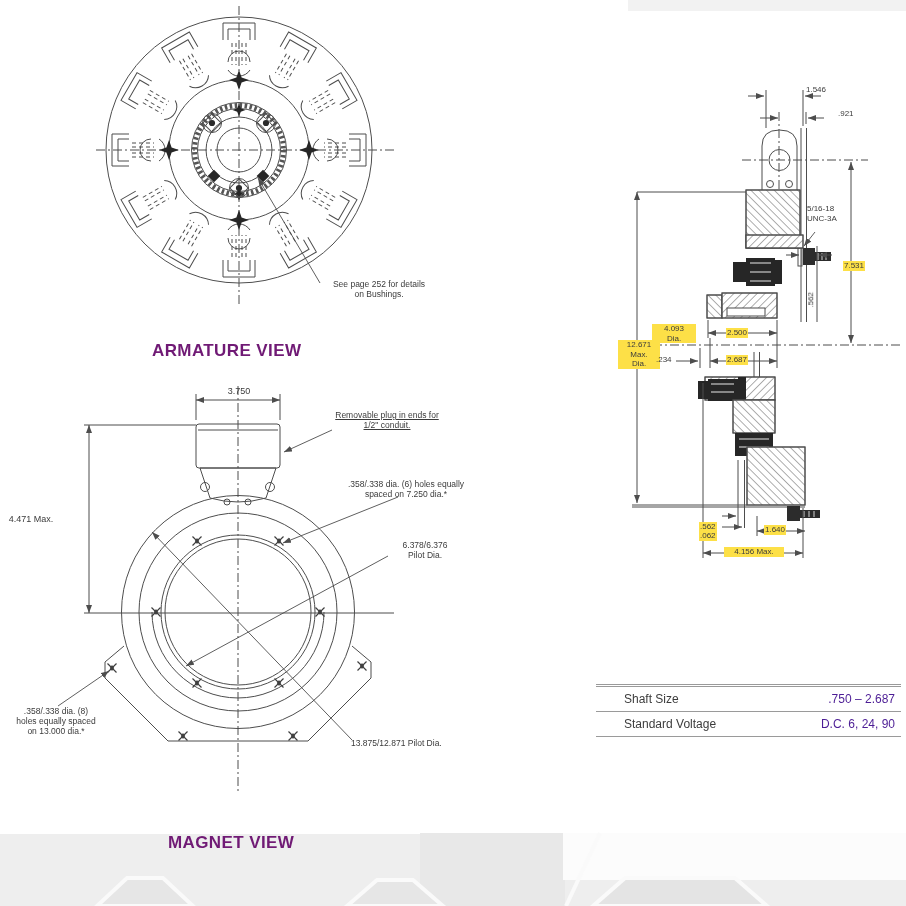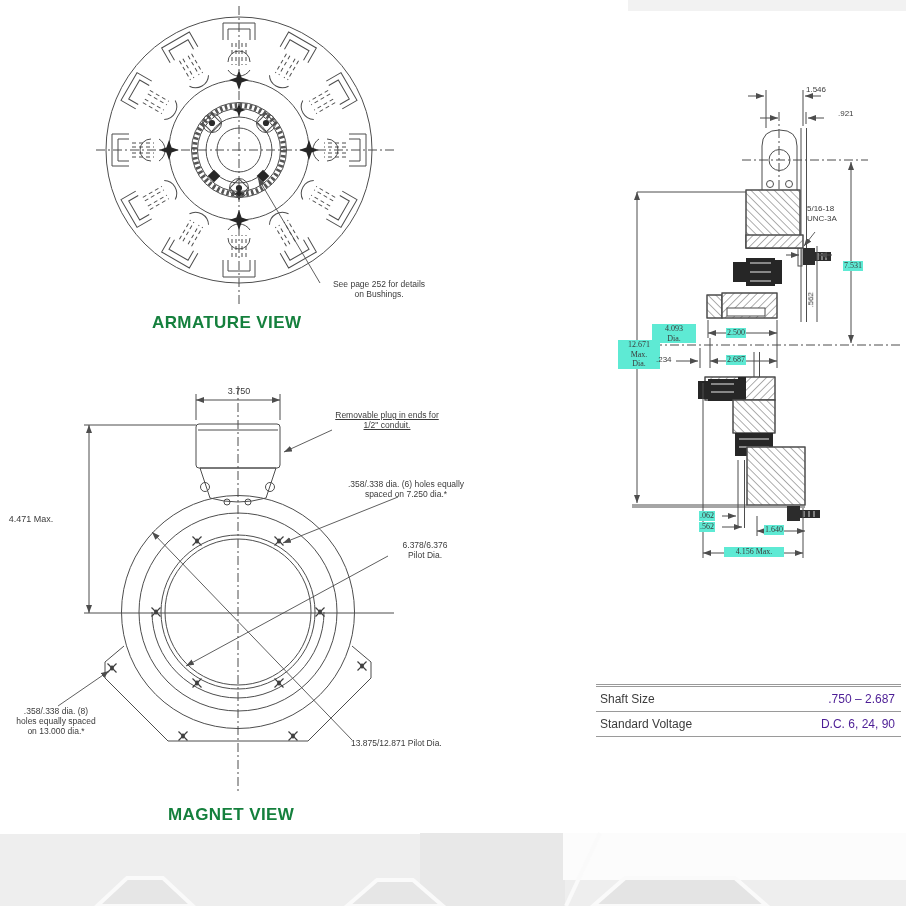"7.531" .bg { background: #5eead4 -> #fde047; font-family: Liberation Serif, serif -> none }
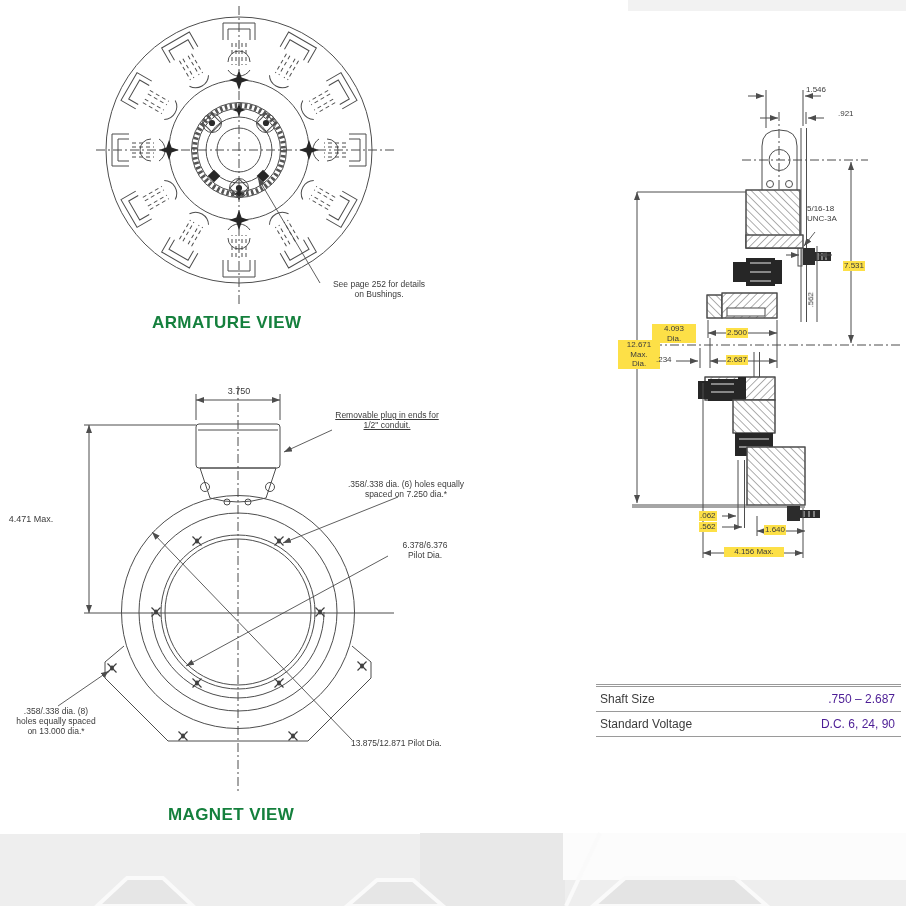"ARMATURE VIEW" .title { color: #15803d -> #701a75; margin-top: none -> 28px }
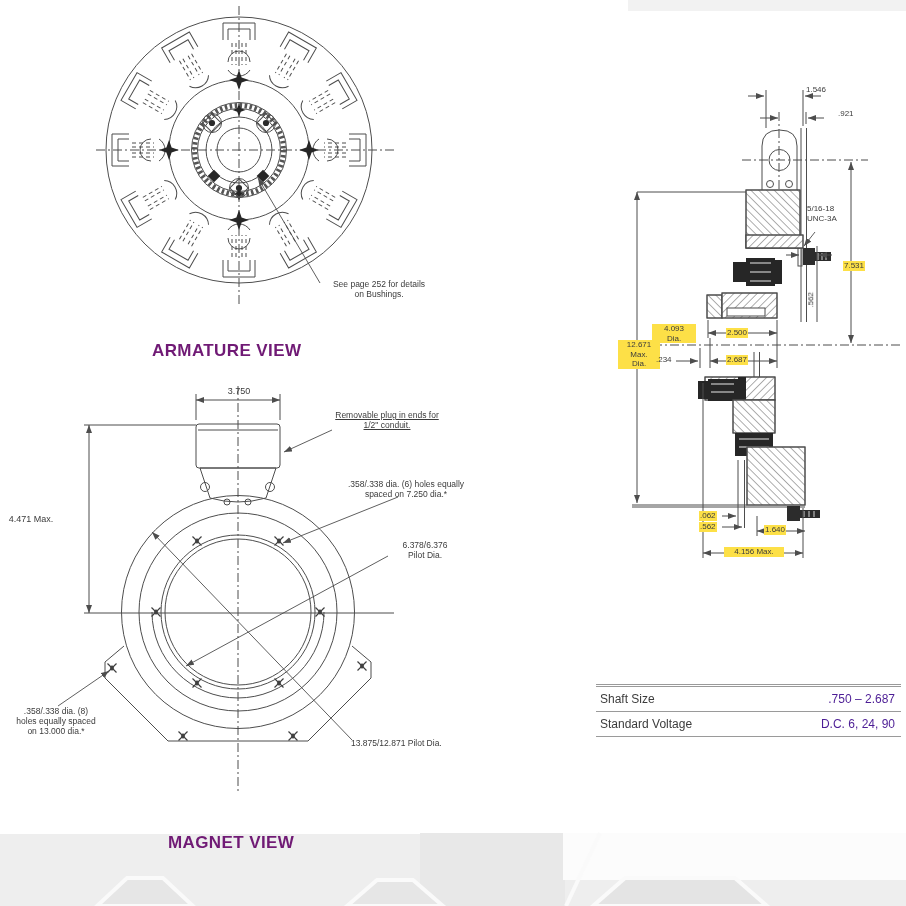".062" div.lbl { top: 511px -> 531px }
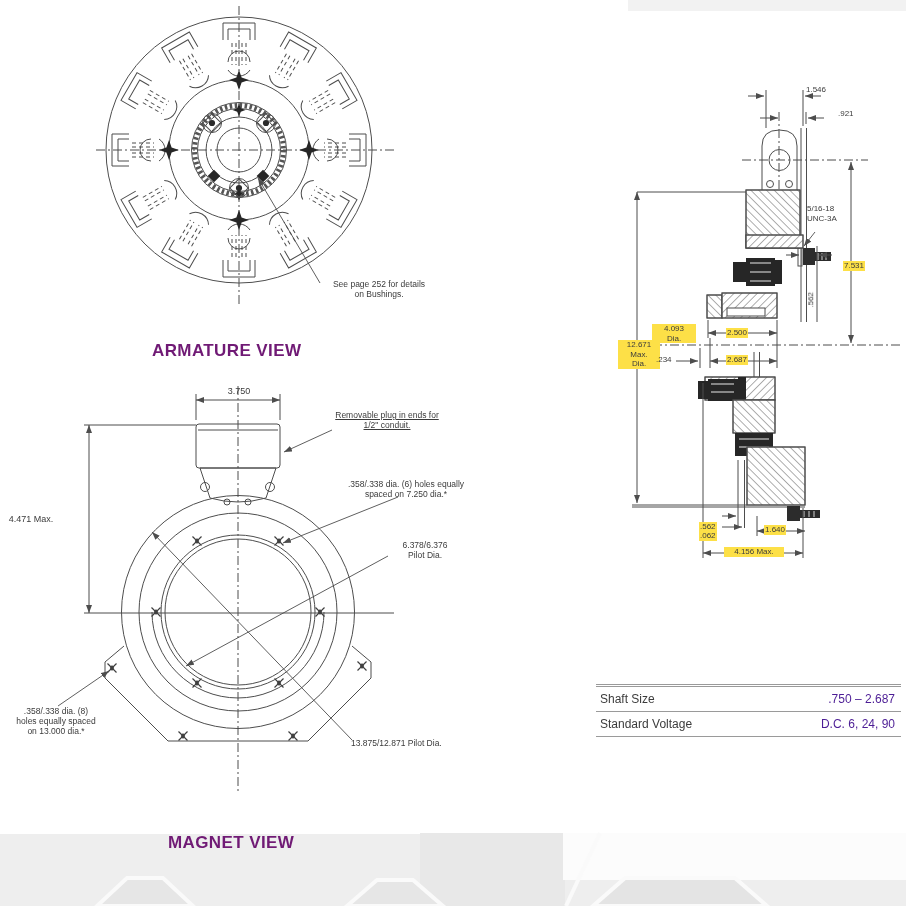"Shaft Size" .spec-label { margin-left: none -> 24px }
